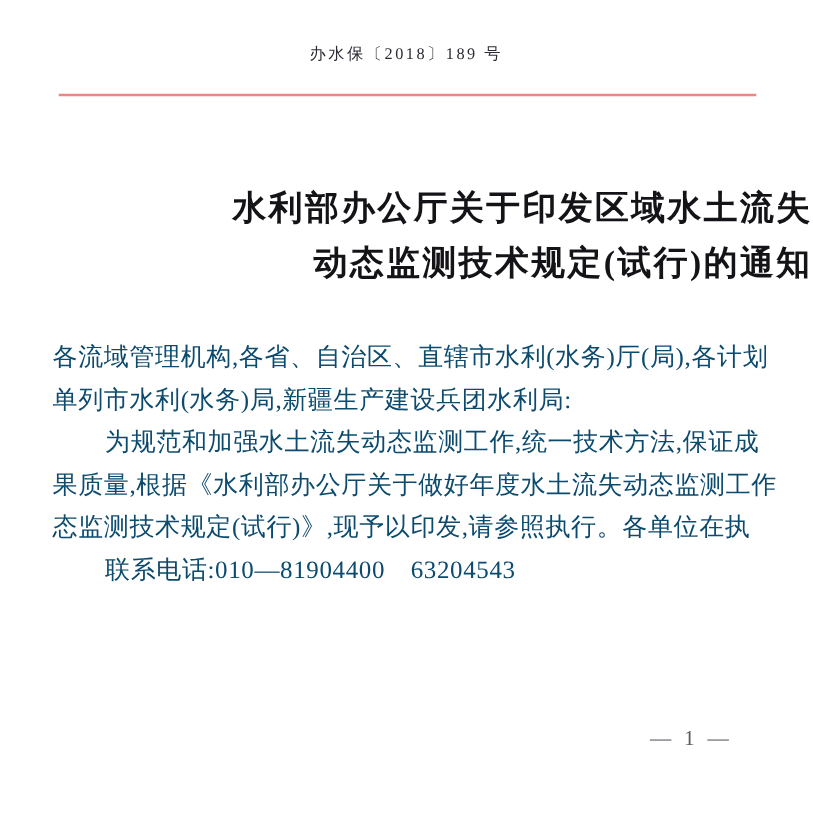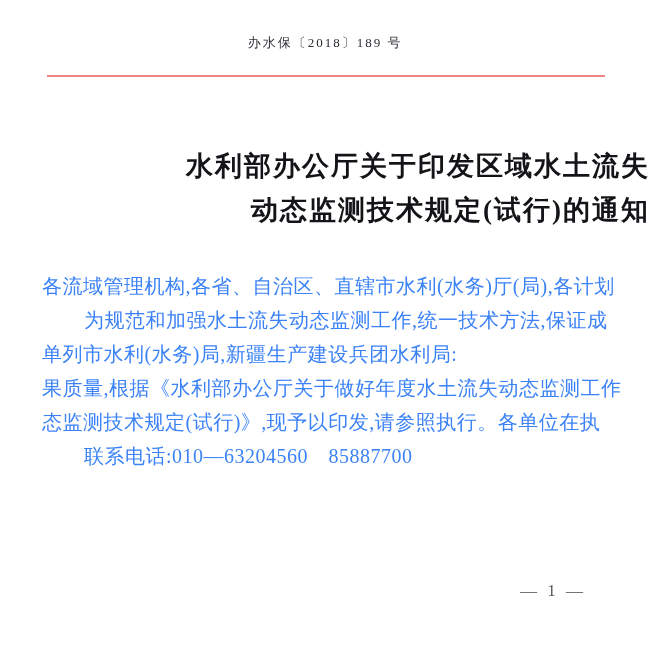"各流域管理机构,各省、自治区、直辖市水利(水务)厅(局),各计划" .doc-body { color: #3b82f6 -> #0c4a6e }
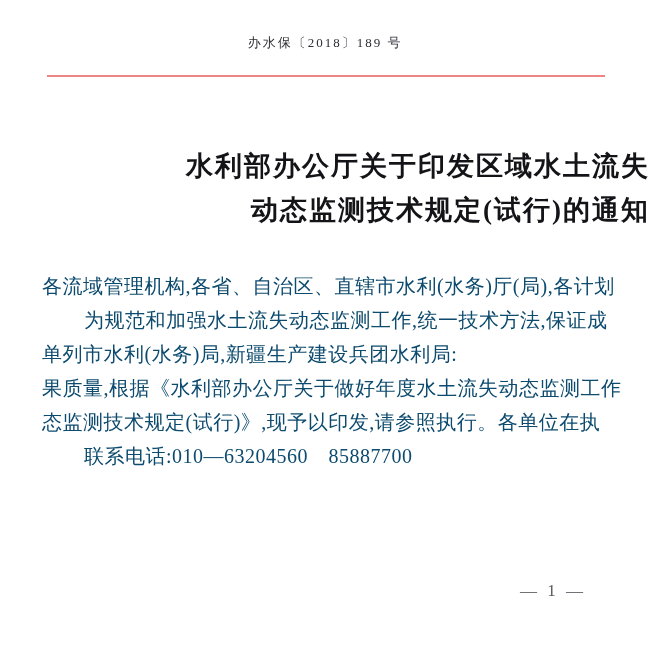"为规范和加强水土流失动态监测工作,统一技术方法,保证成" div.body-line { order: before "单列市水利(水务)局,新疆生产建设兵团水利局:" -> after "单列市水利(水务)局,新疆生产建设兵团水利局:" }
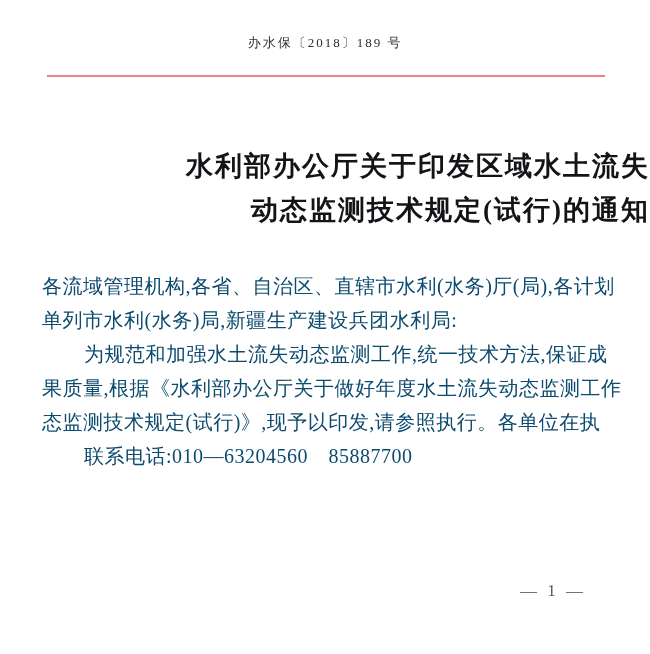"联系电话:010—63204560 85887700" div.body-line { text: 63204560　85887700 -> 81904400　63204543 }
